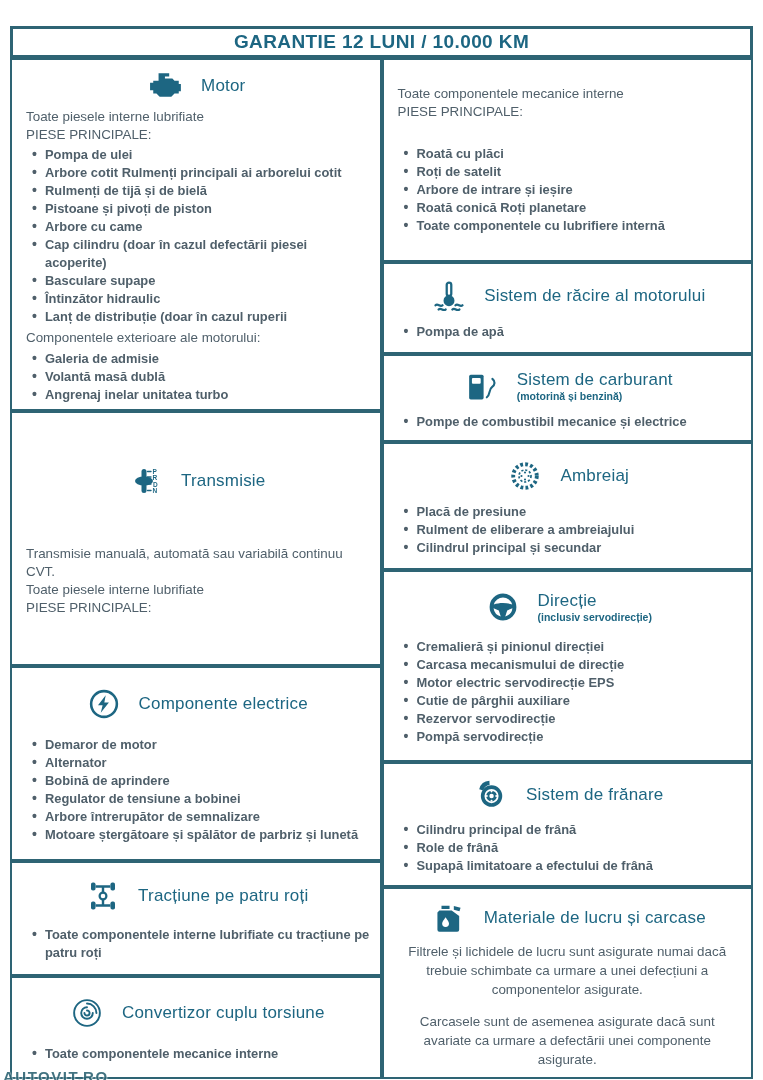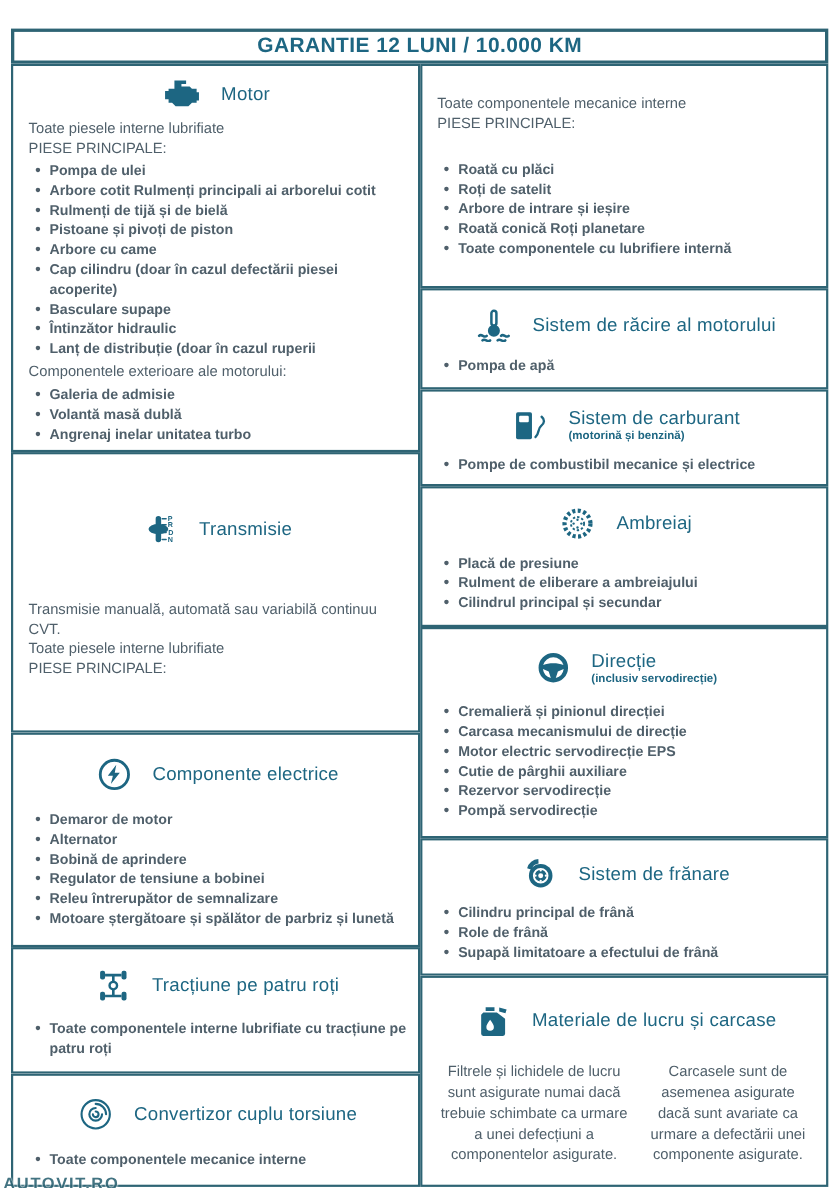"Releu întrerupător de semnalizare" li.bullet-item { text: Releu -> Arbore }
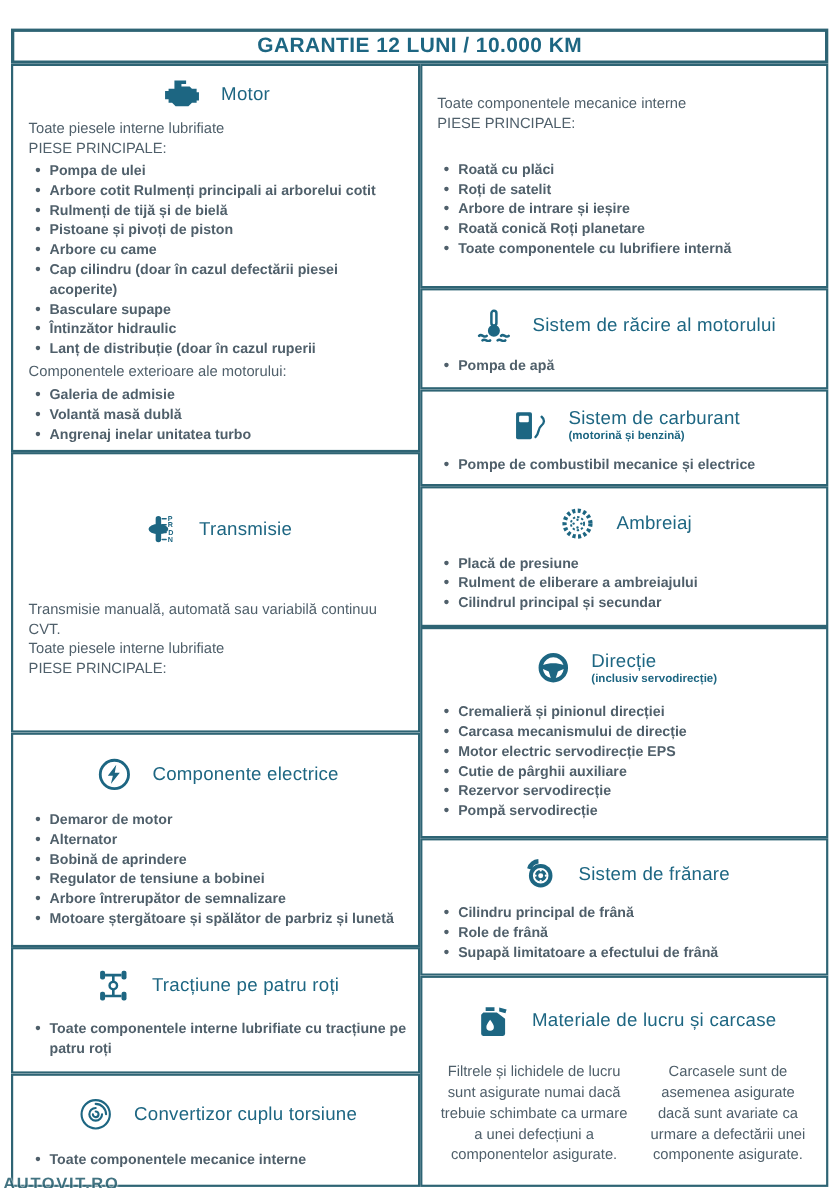"Filtrele și lichidele de lucru" .blk-paras { flex-direction: row -> column }
